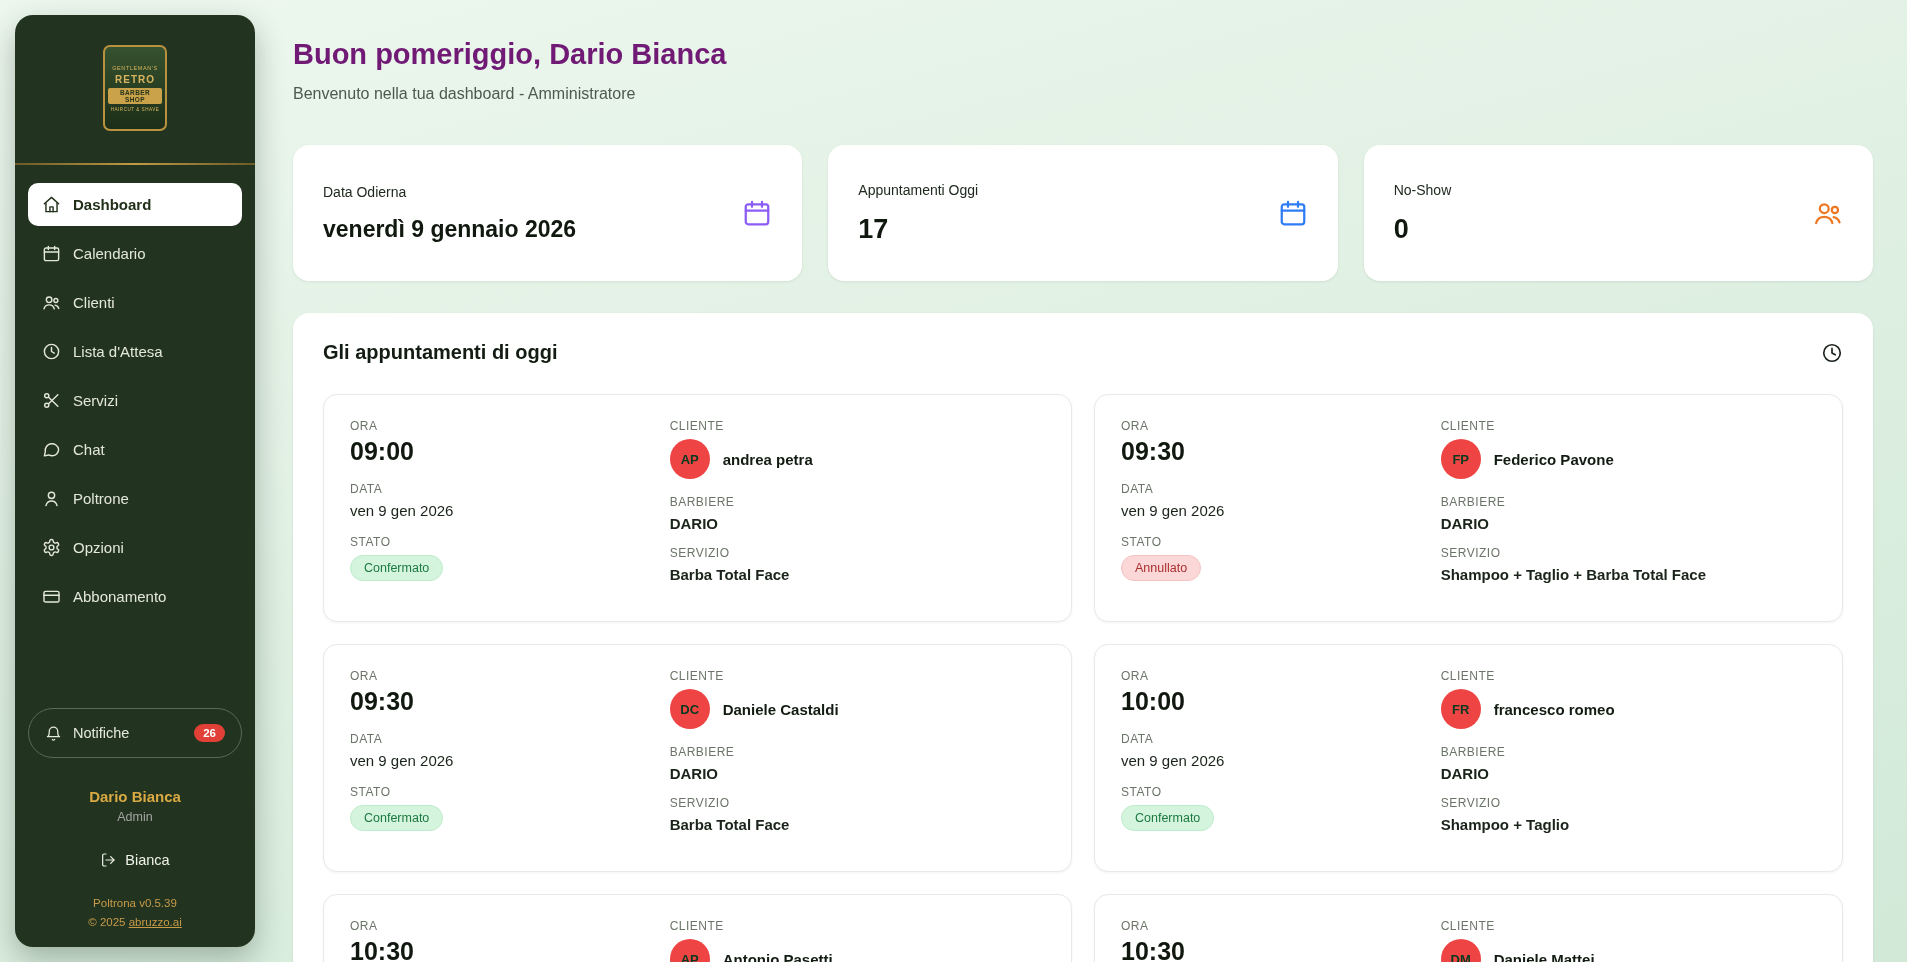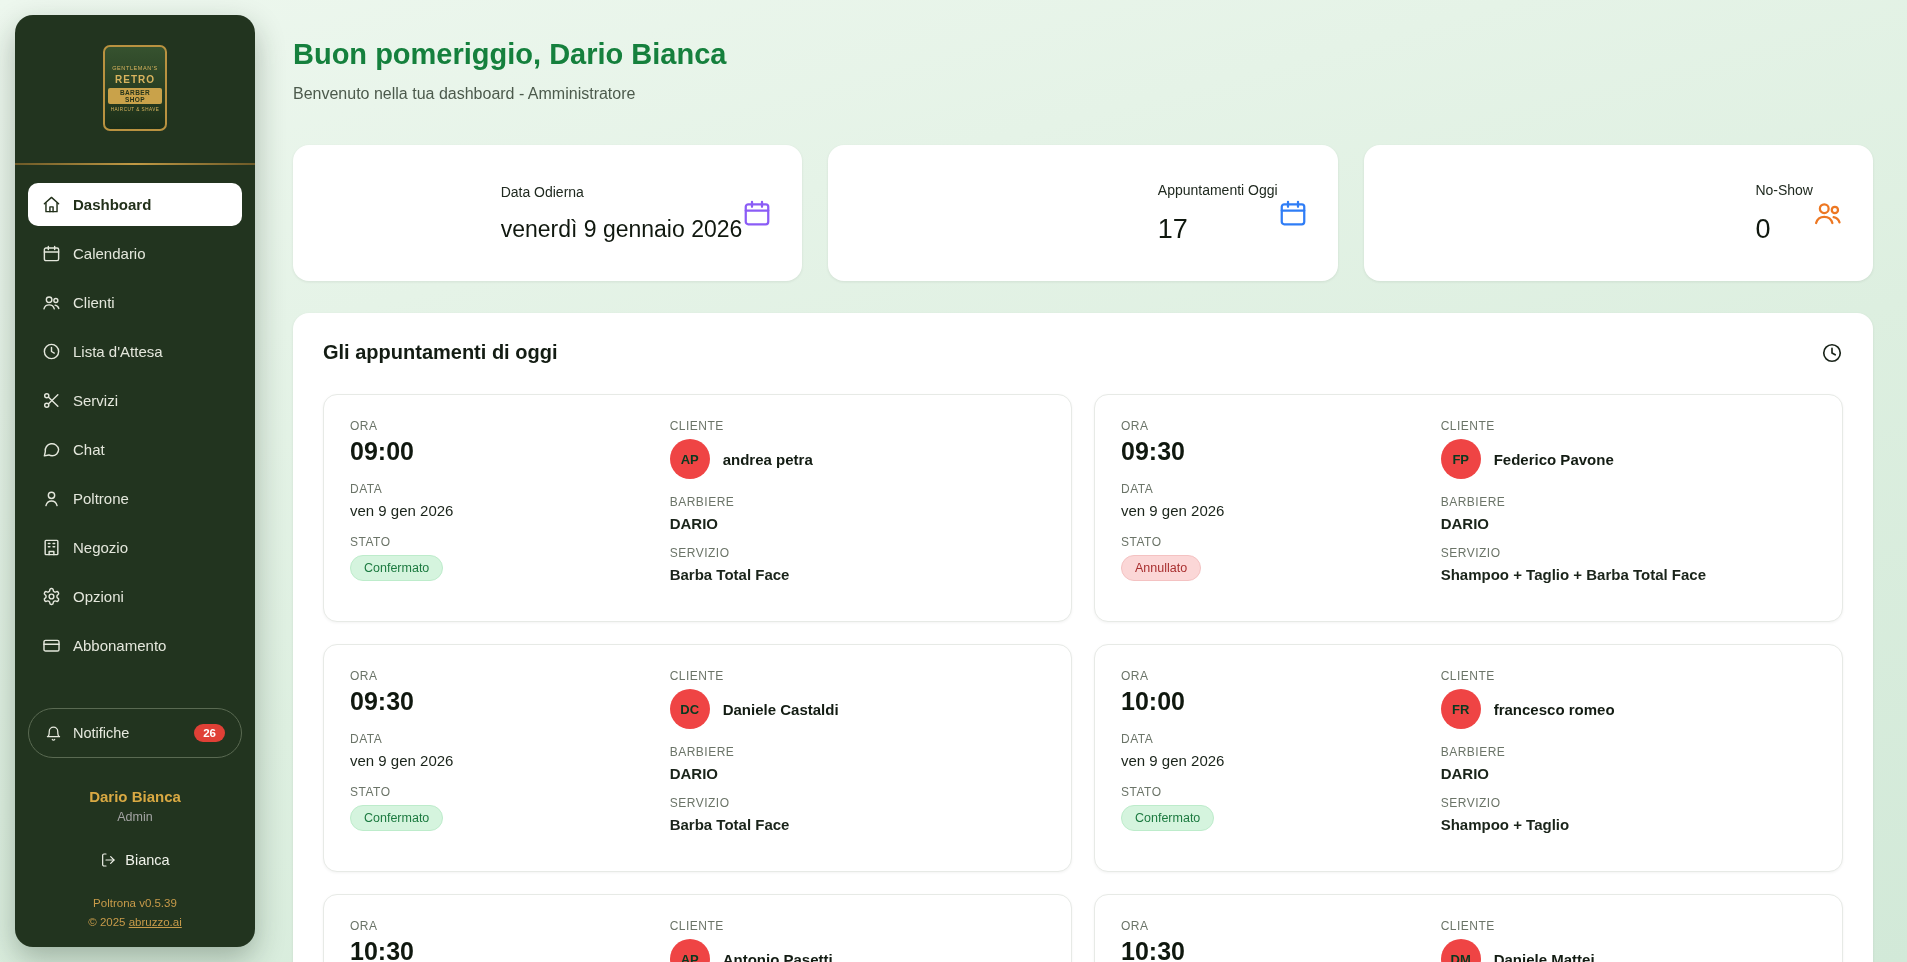"Buon pomeriggio, Dario Bianca" .greeting { color: #15803d -> #701a75 }
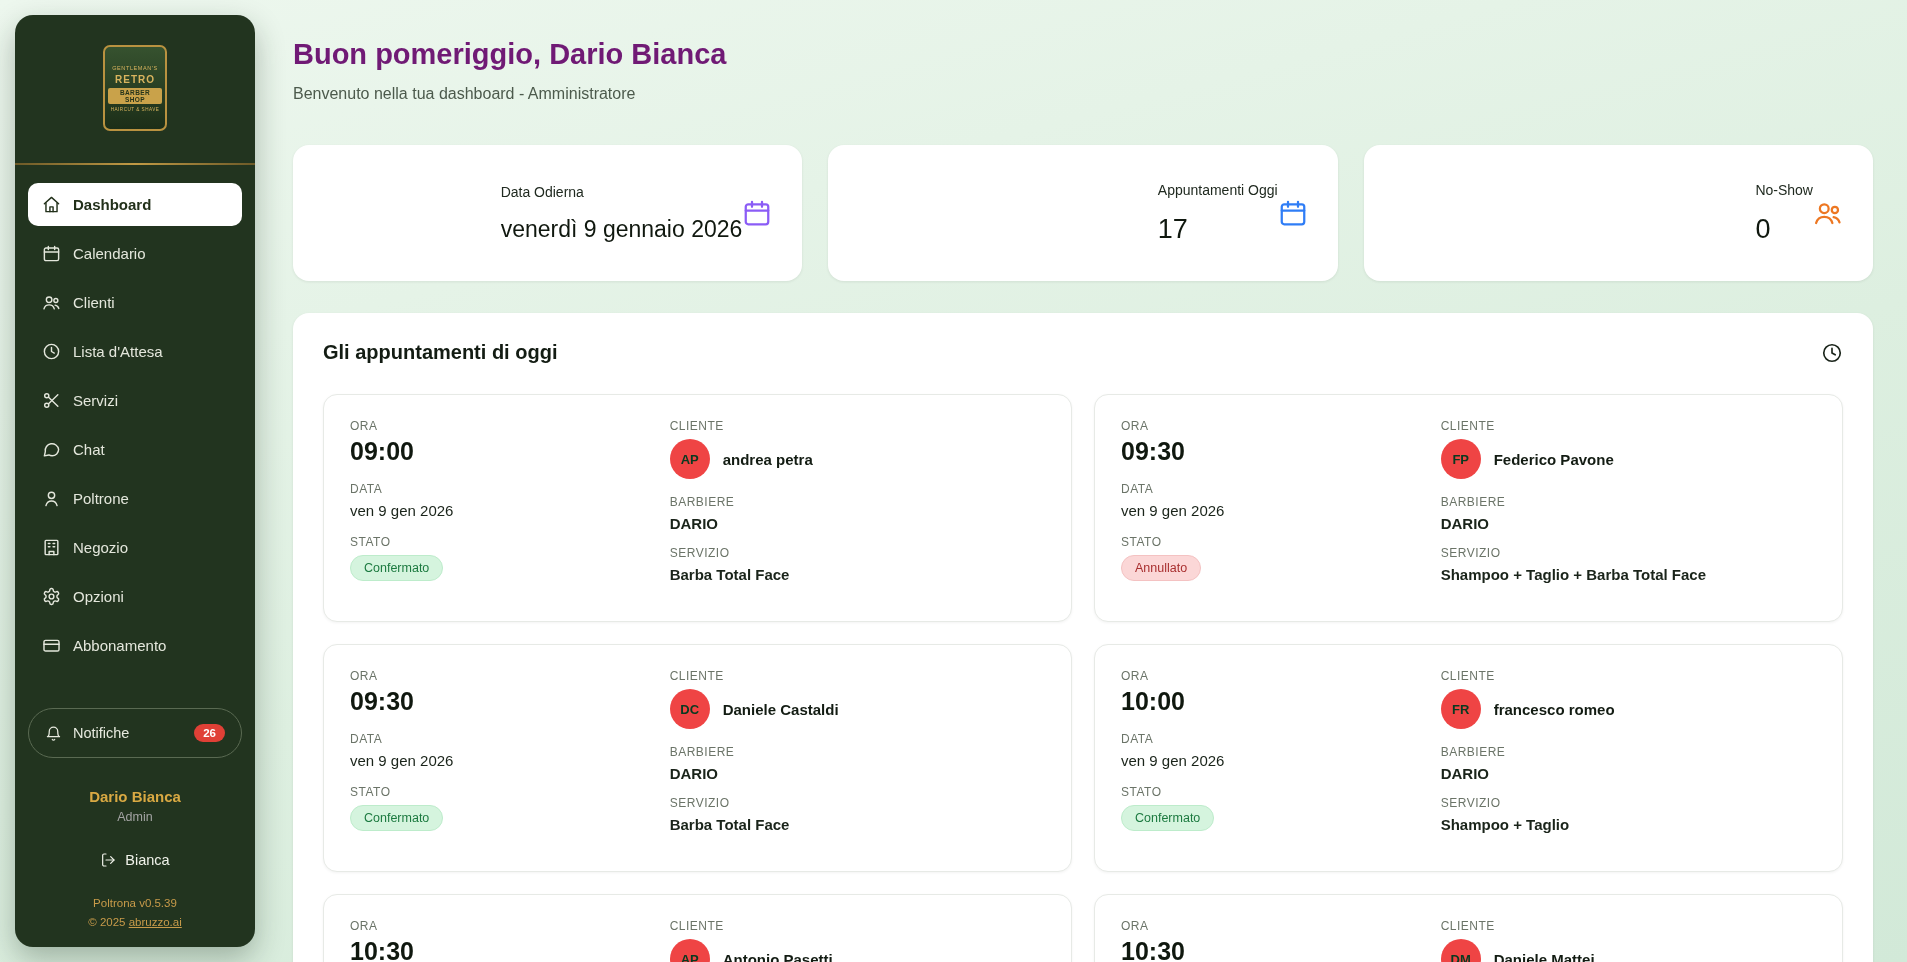"Data Odierna" .stat-card { justify-content: flex-end -> space-between }
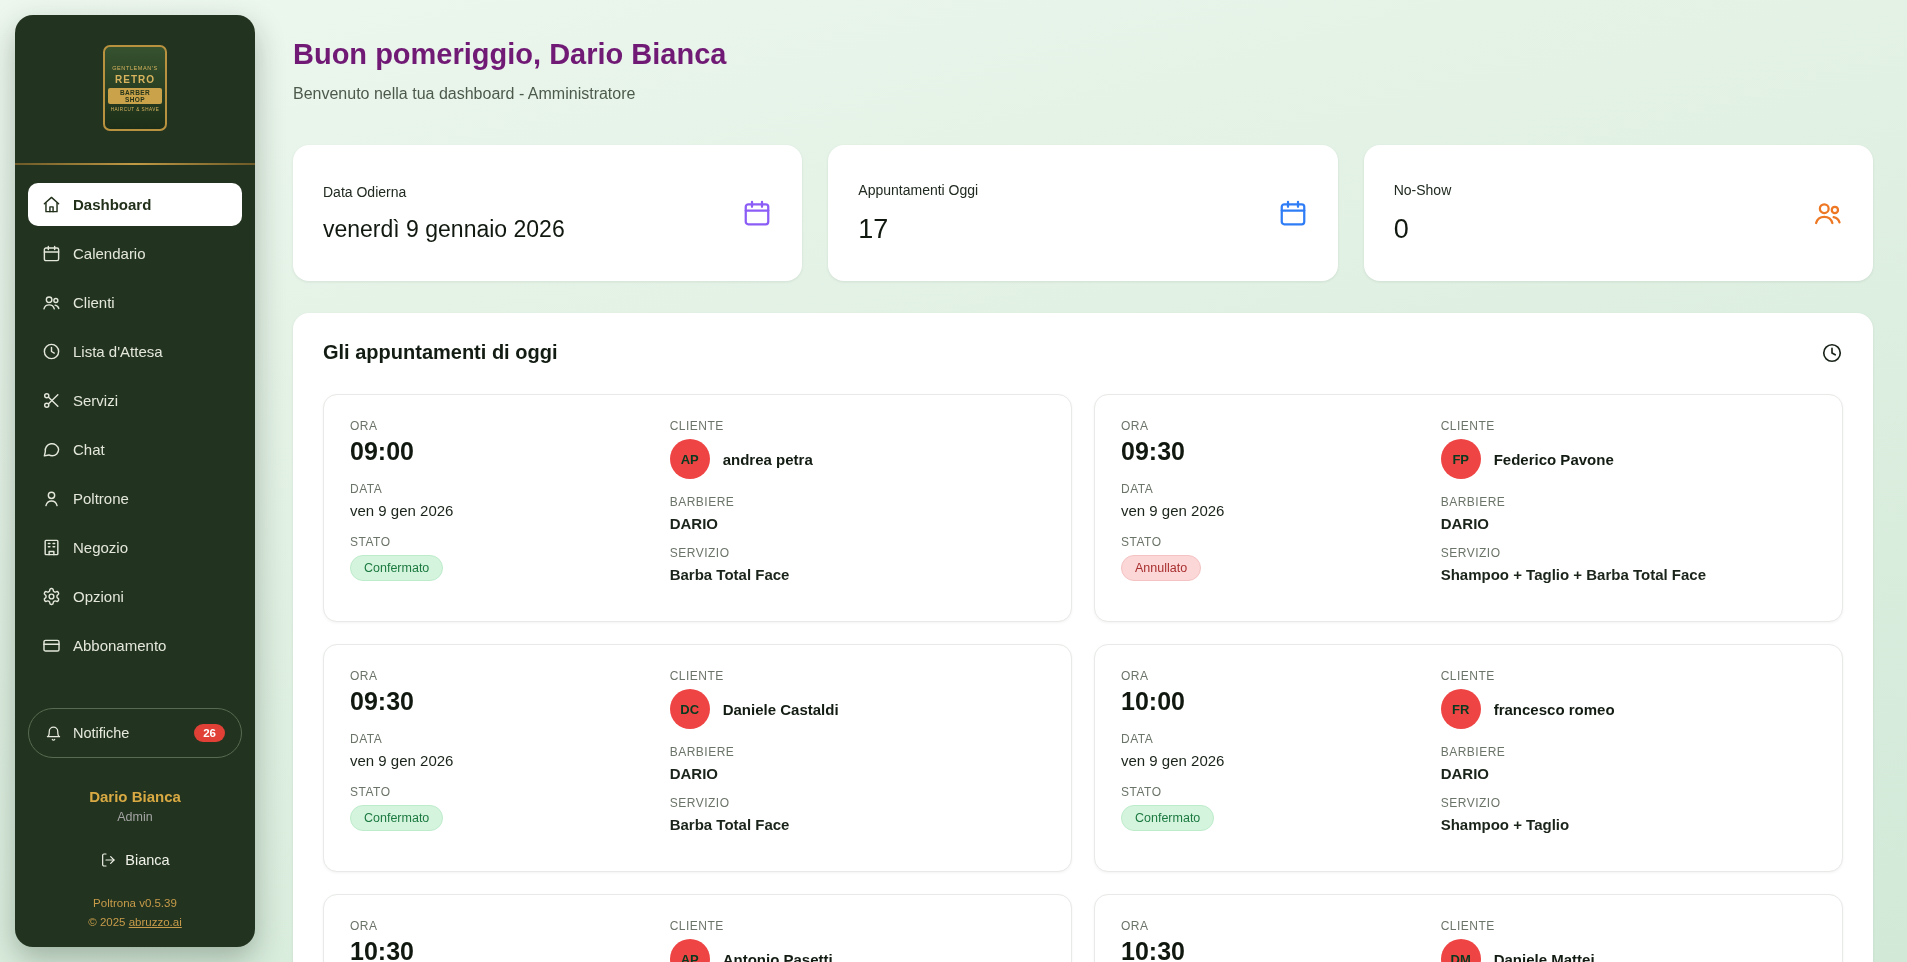"venerdì 9 gennaio 2026" .stat-value { font-weight: normal -> bold }
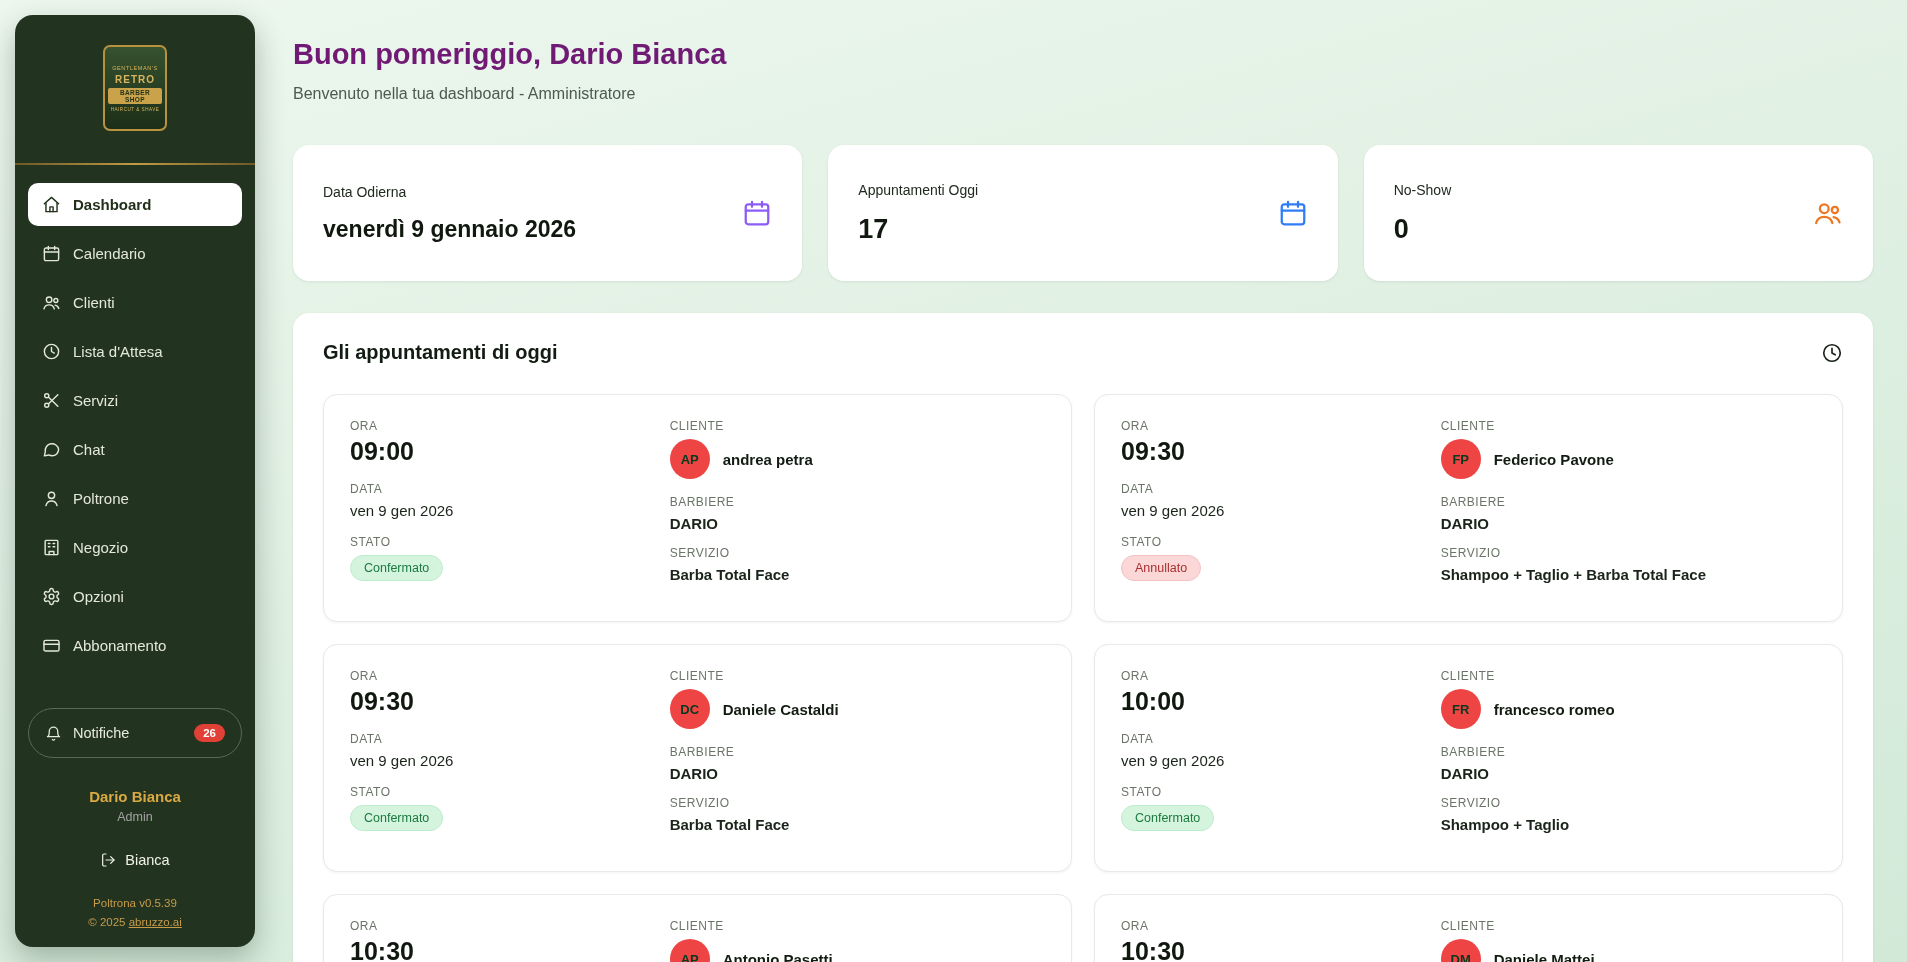"Negozio" div.nav-item { html: <div> <span> <svg> <rect></rect> <path></path> <path></path> </svg> </span> <span>Negozio</span> </div> -> none }
